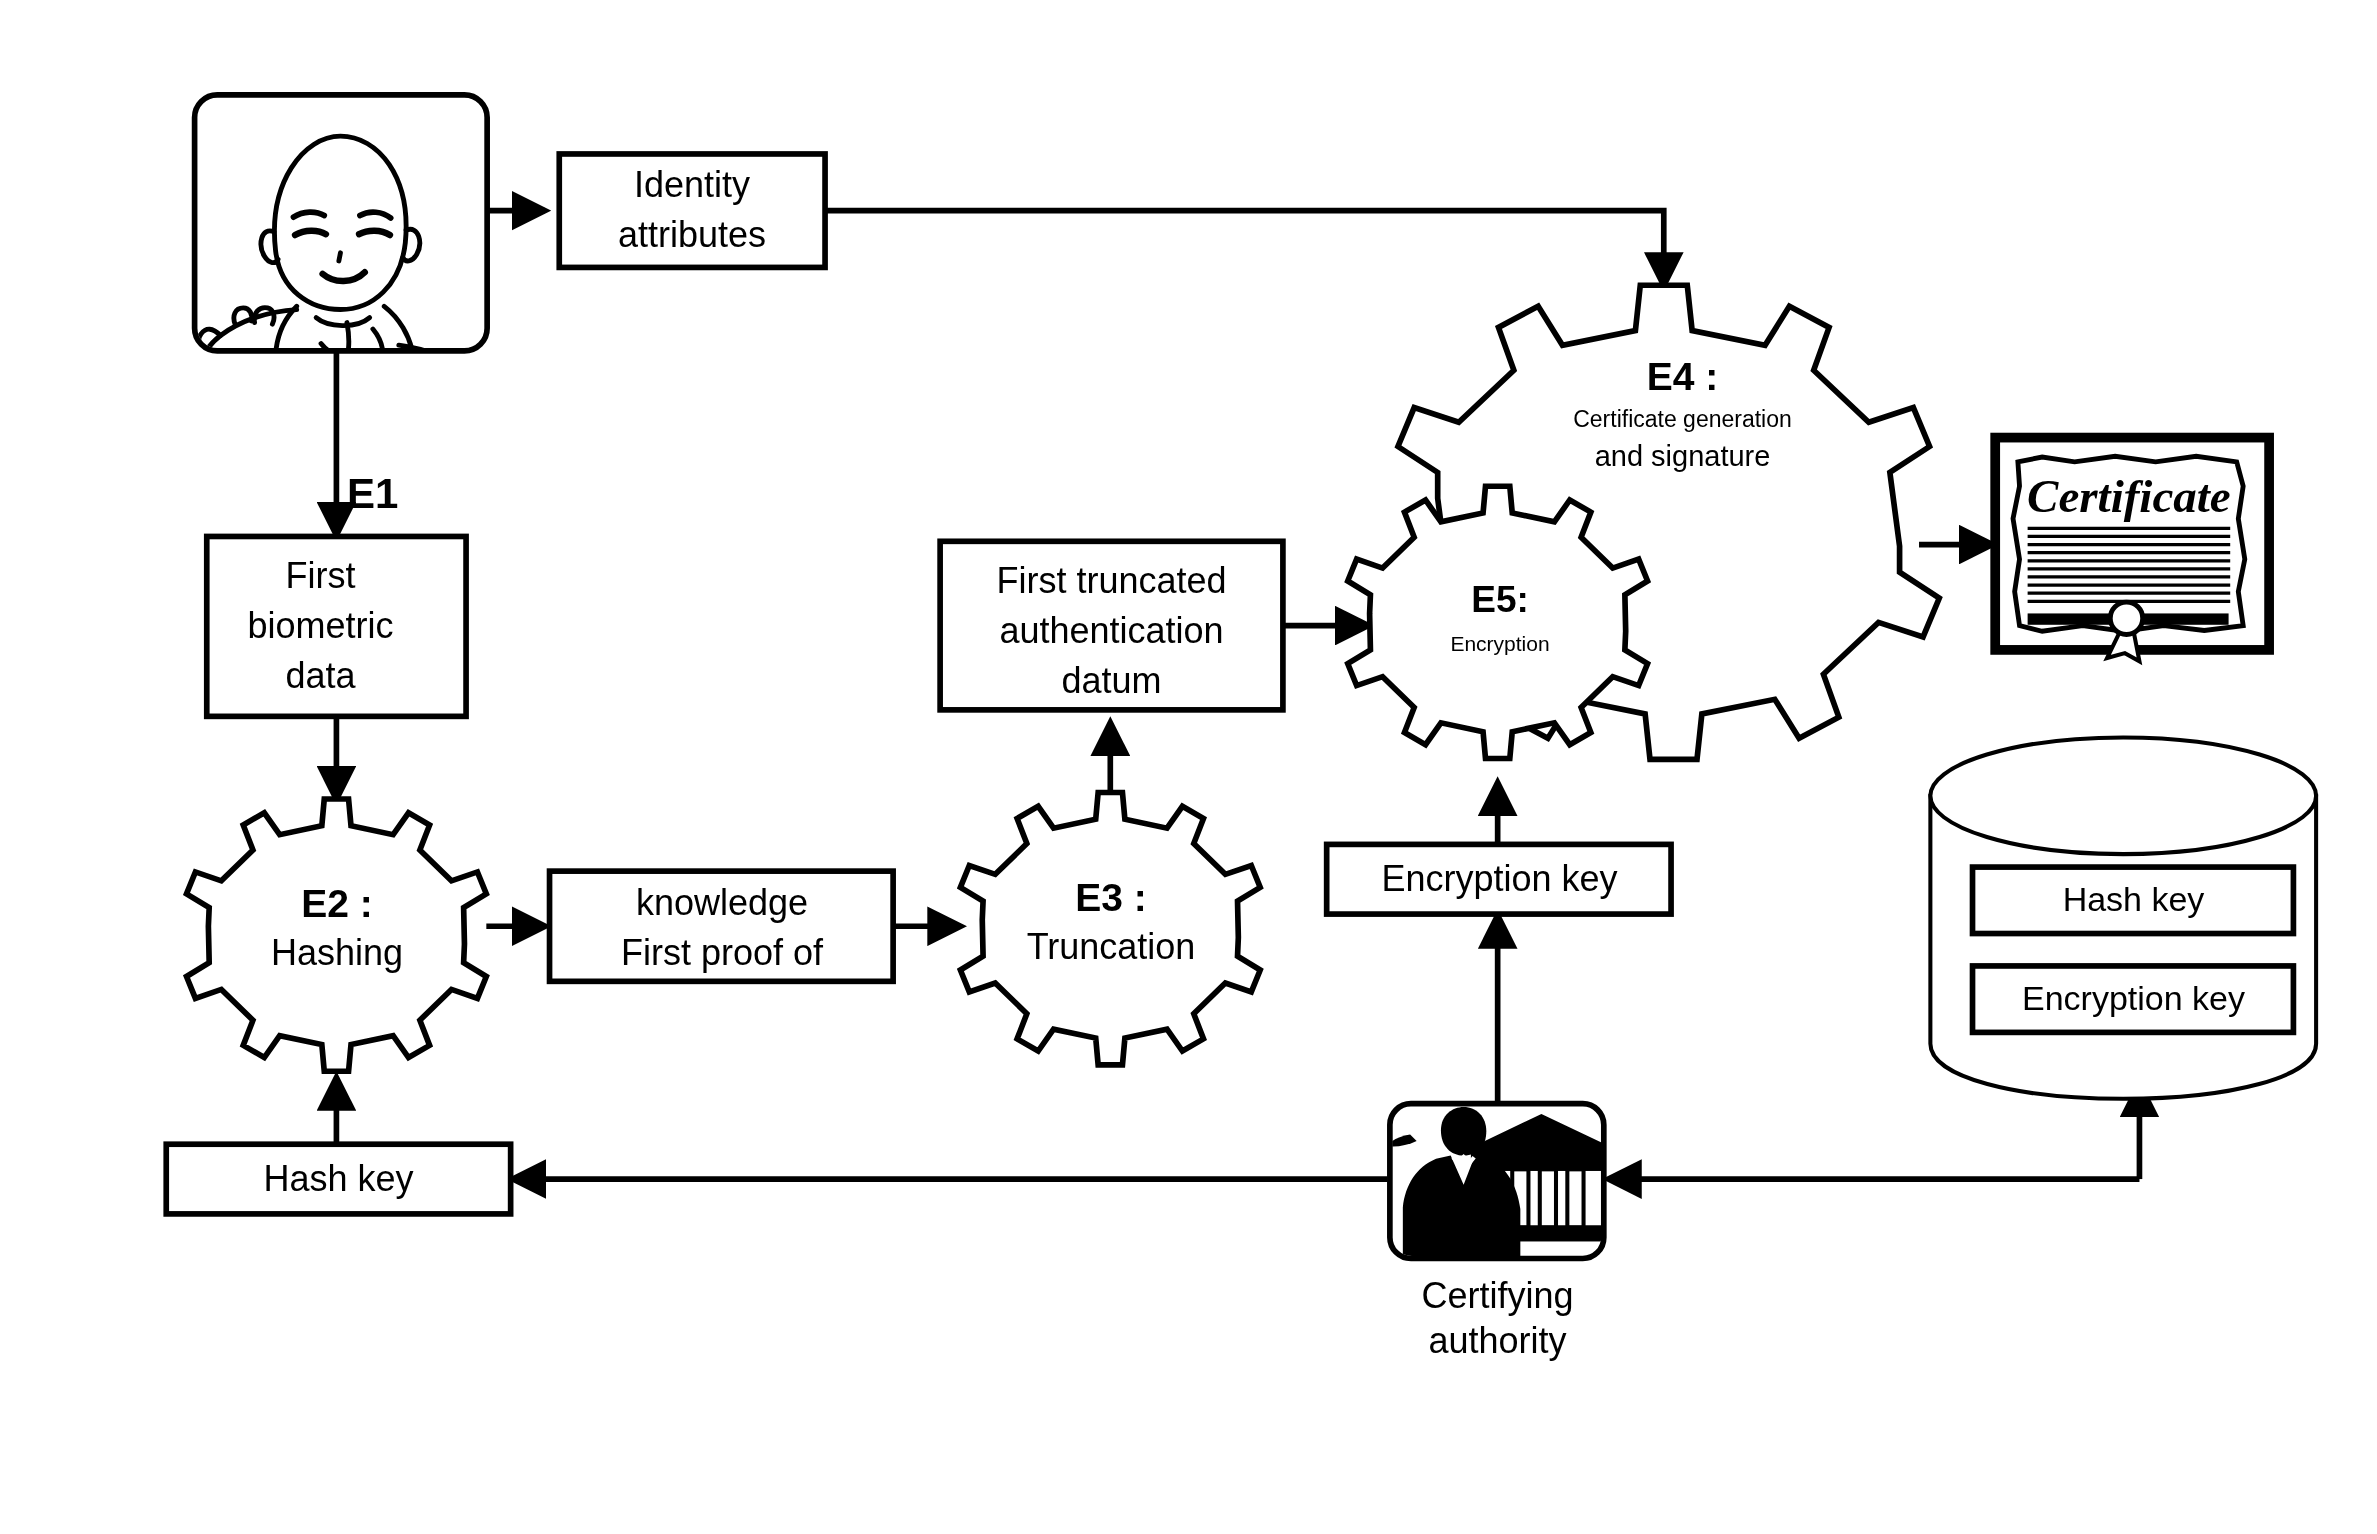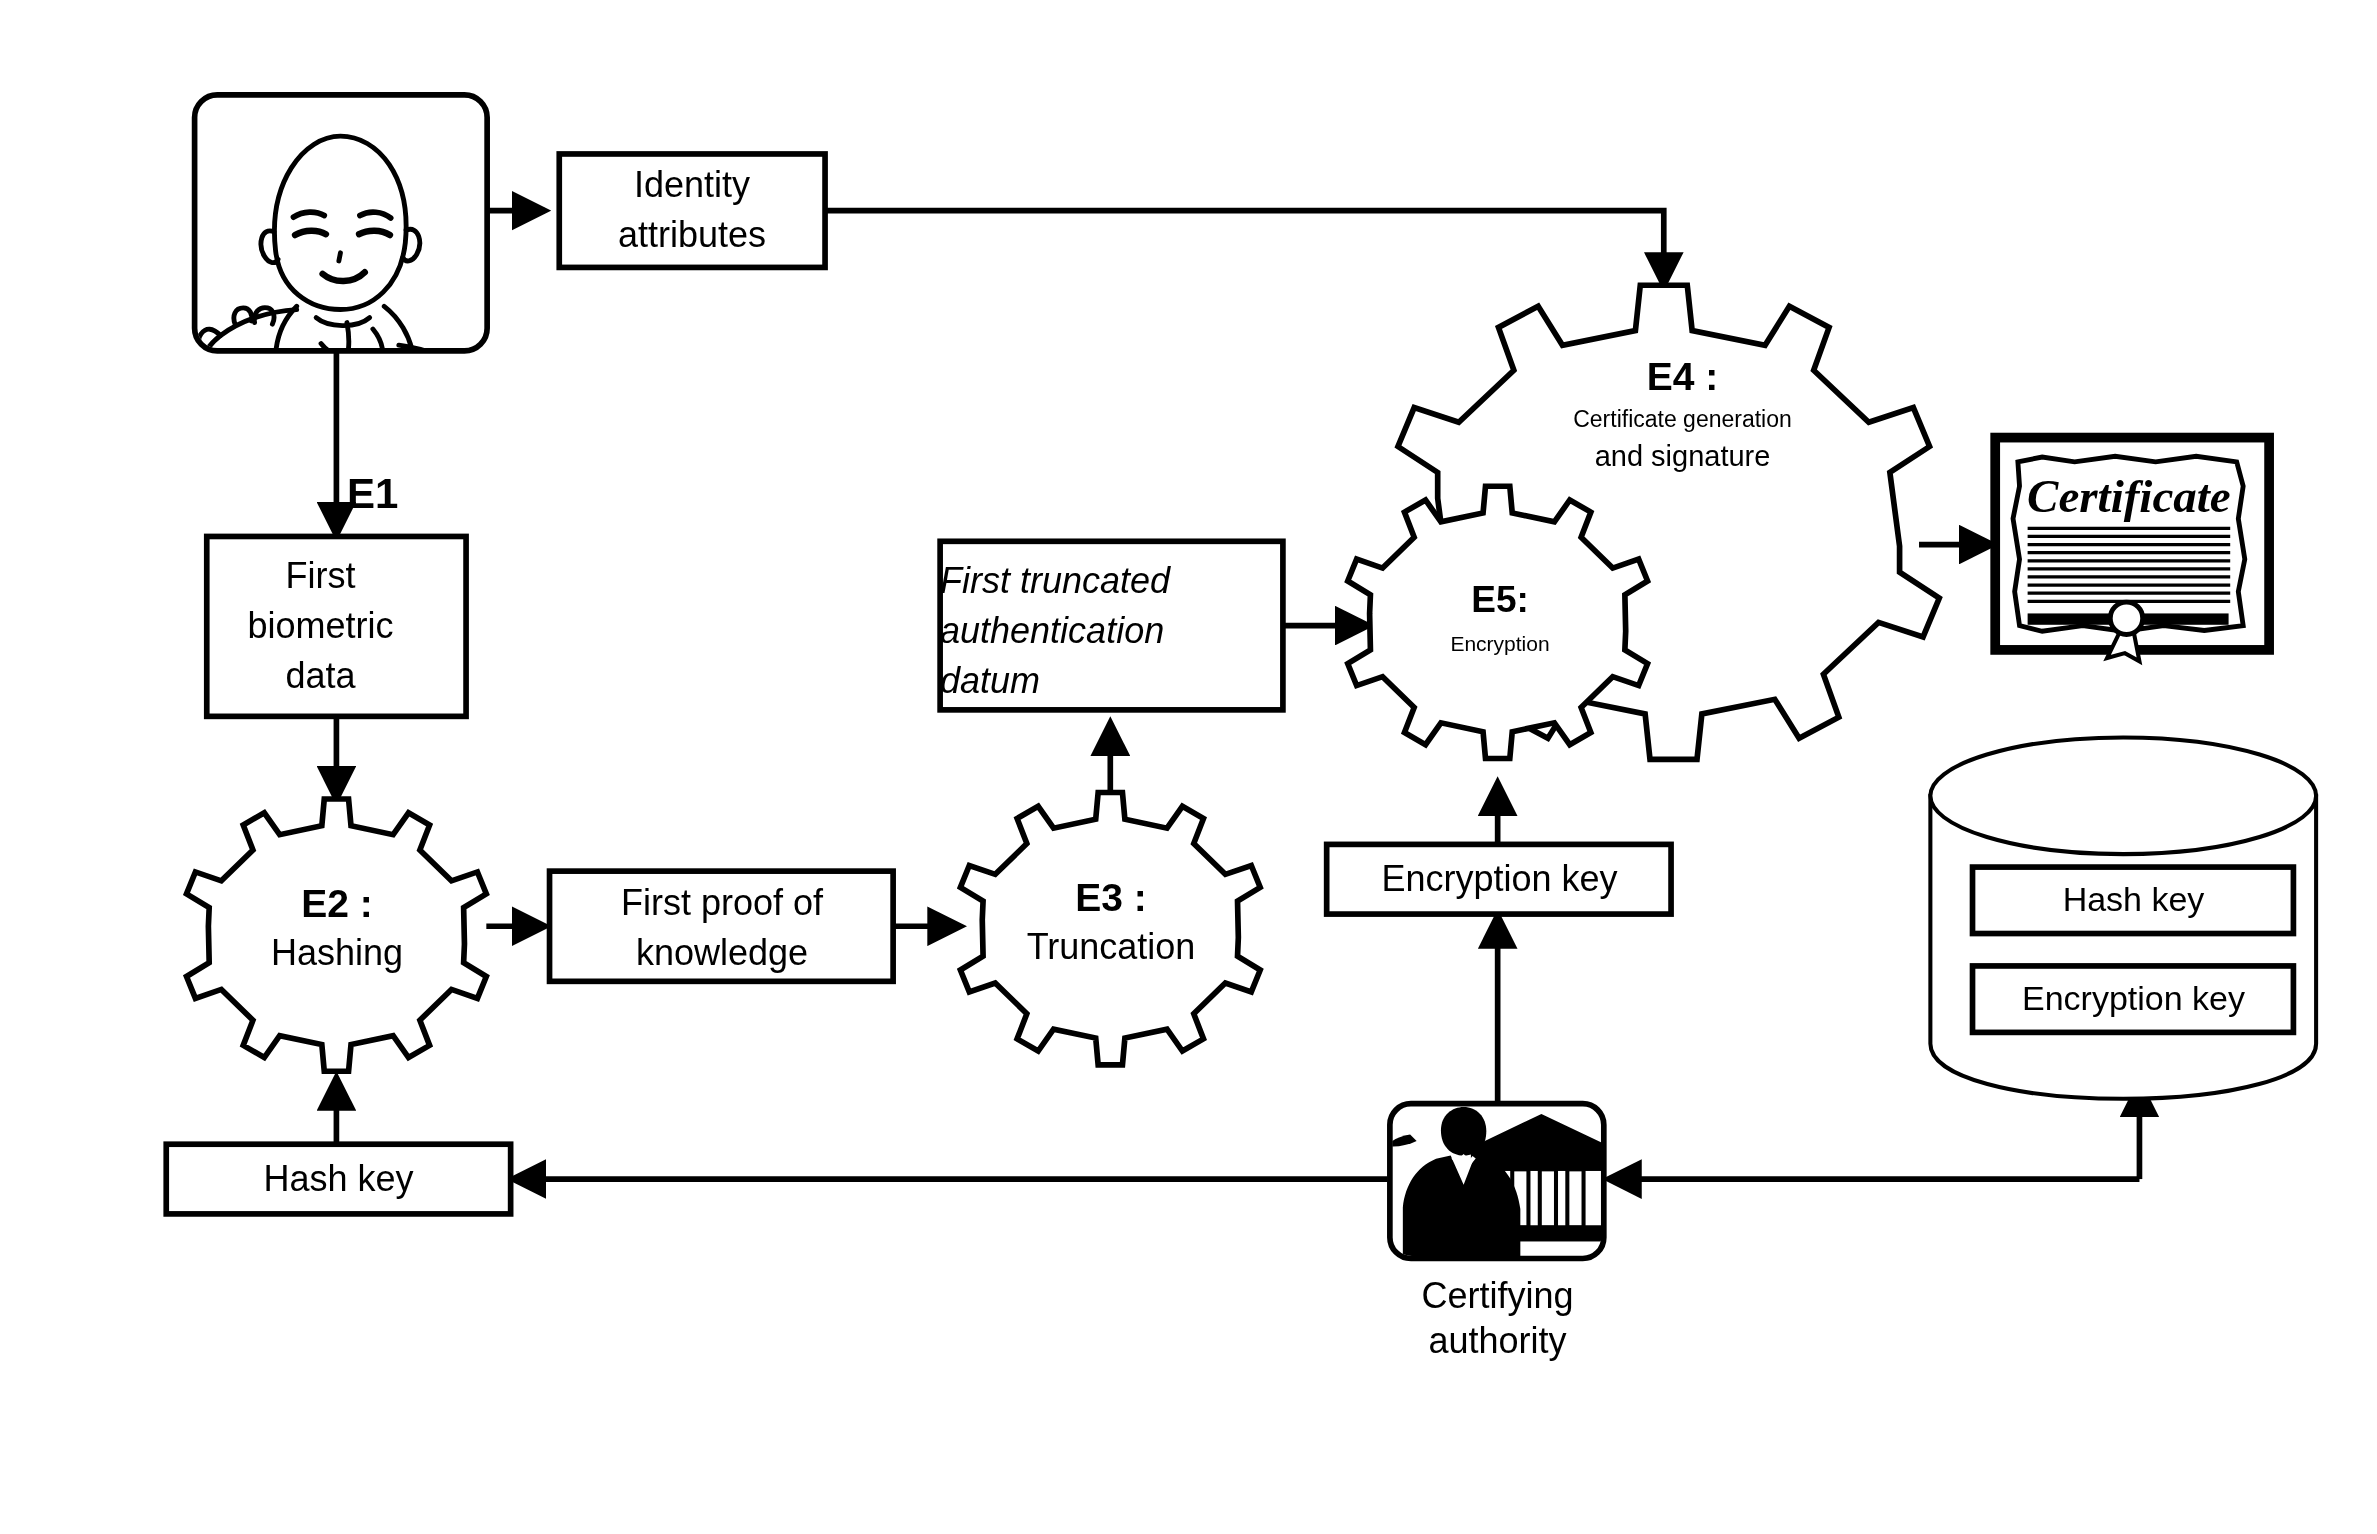"First truncated" div { font-style: italic -> none; text-align: left -> center }
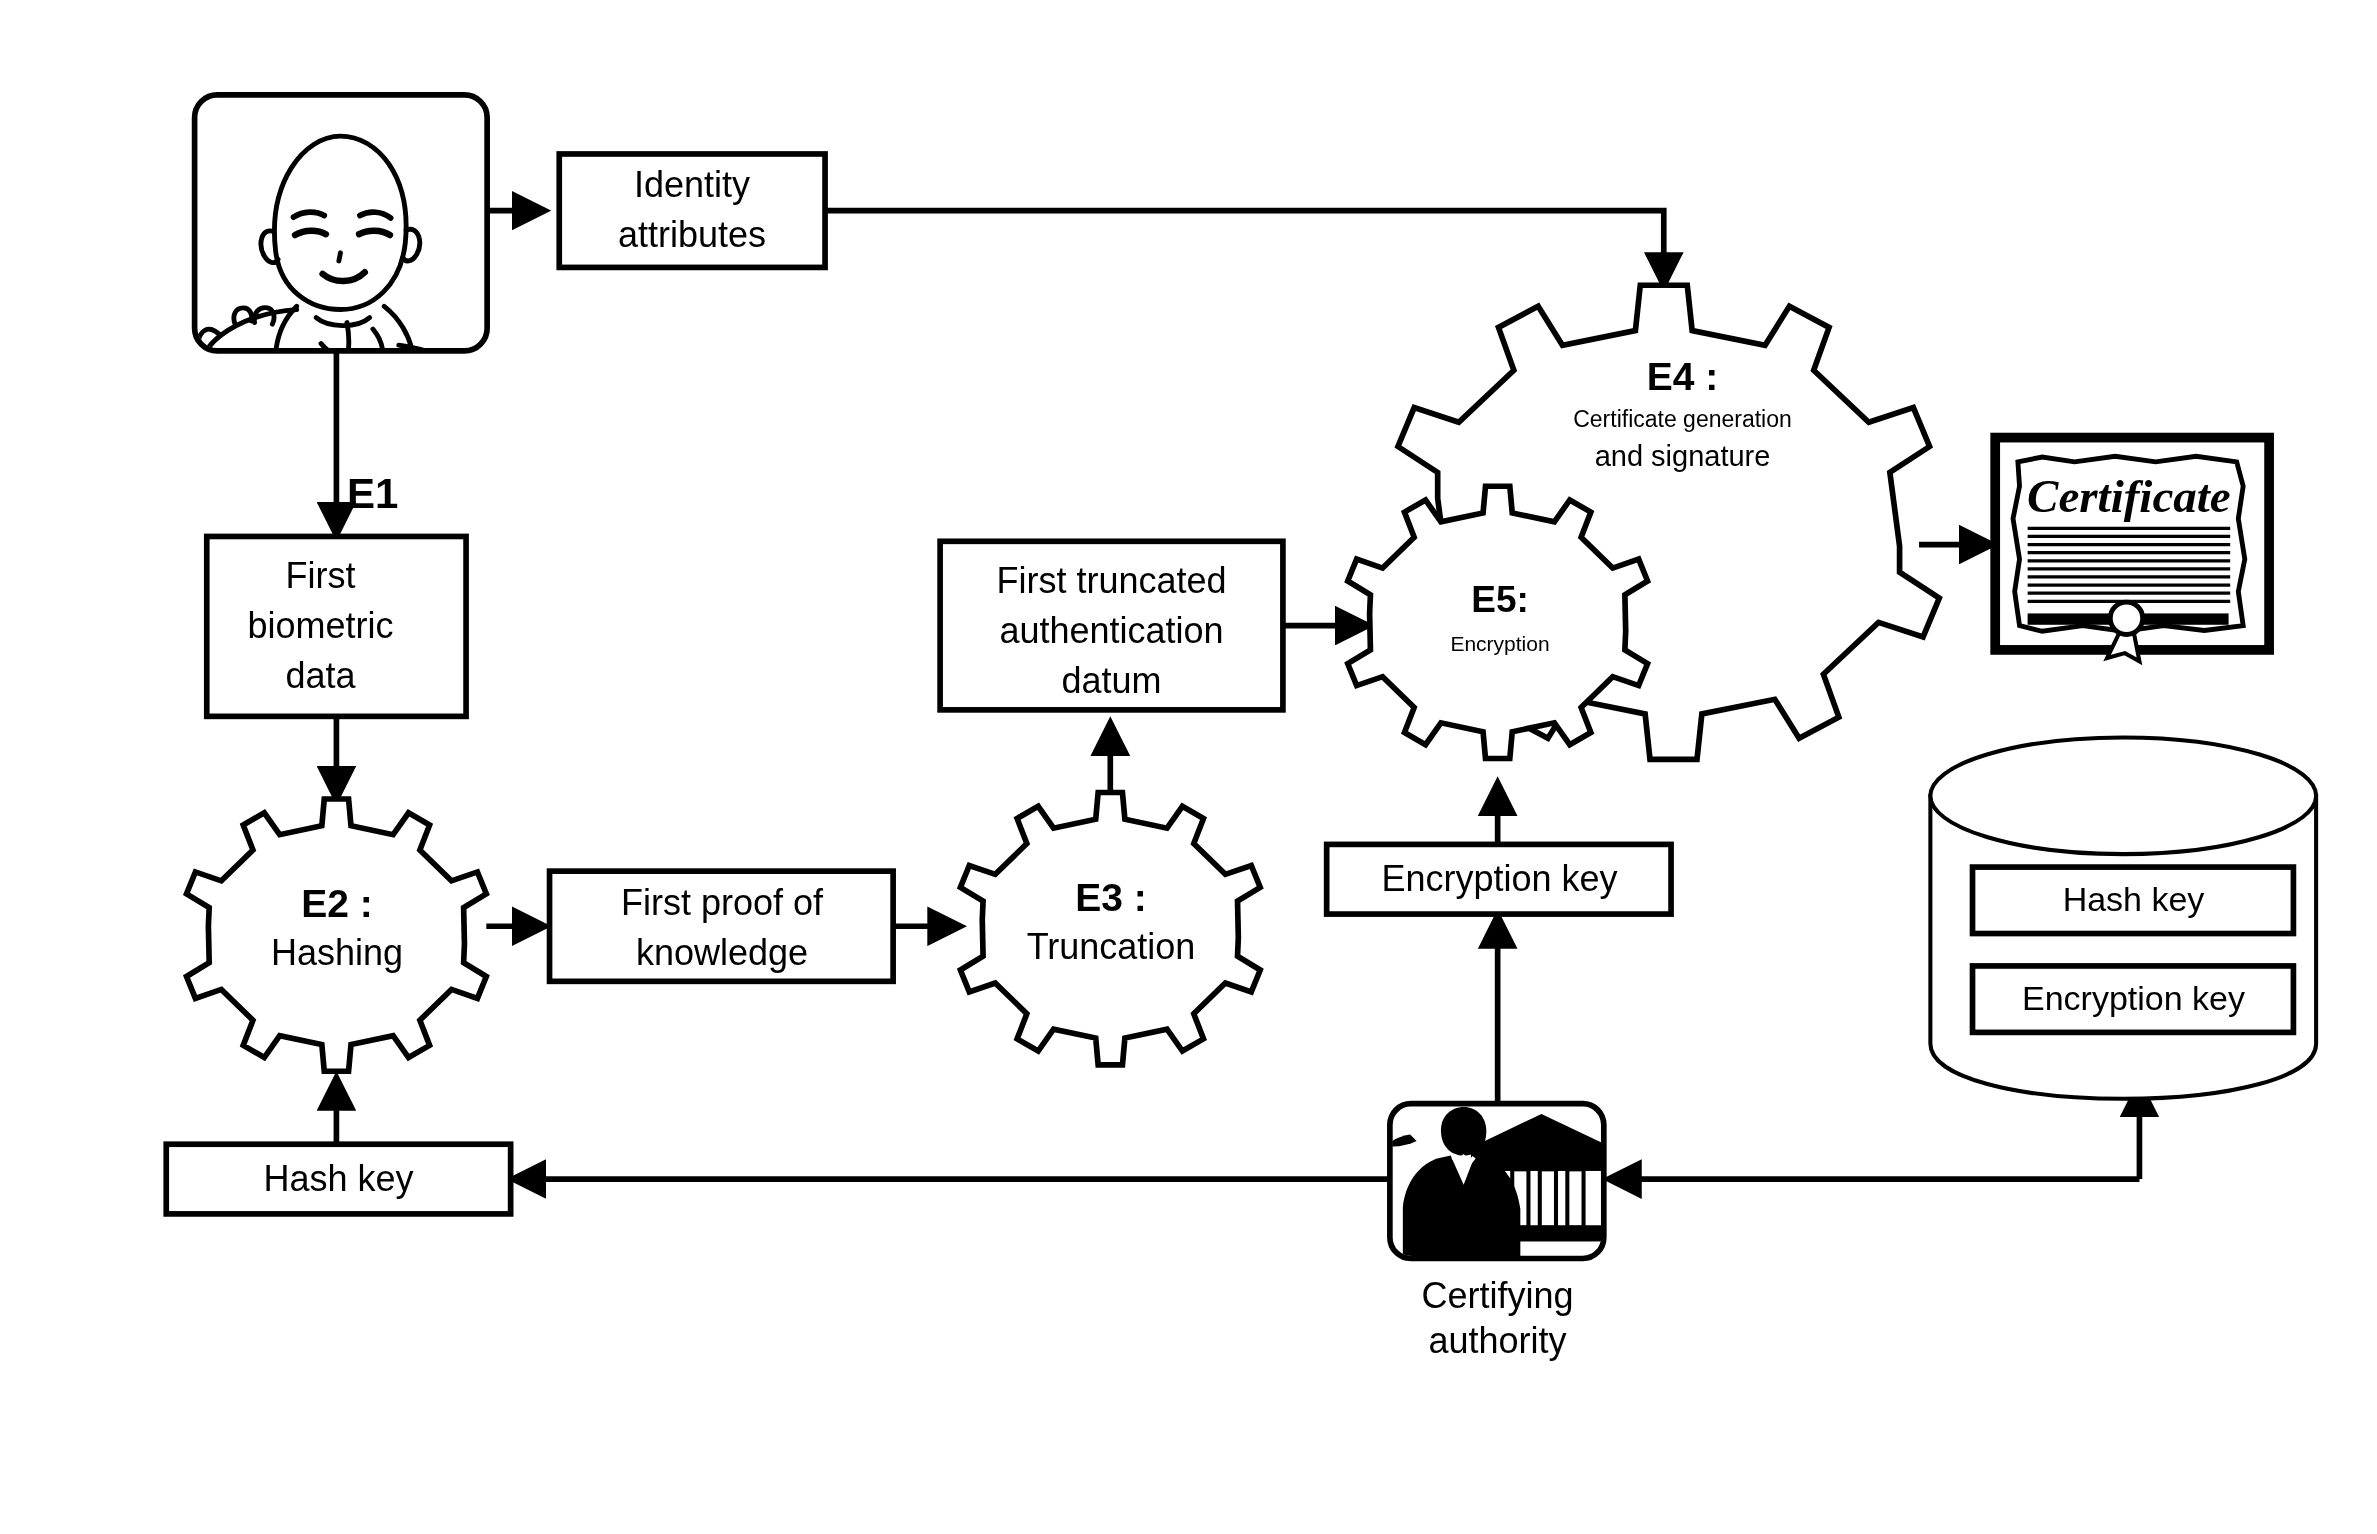"First proof of" div { order: before "knowledge" -> after "knowledge" }
